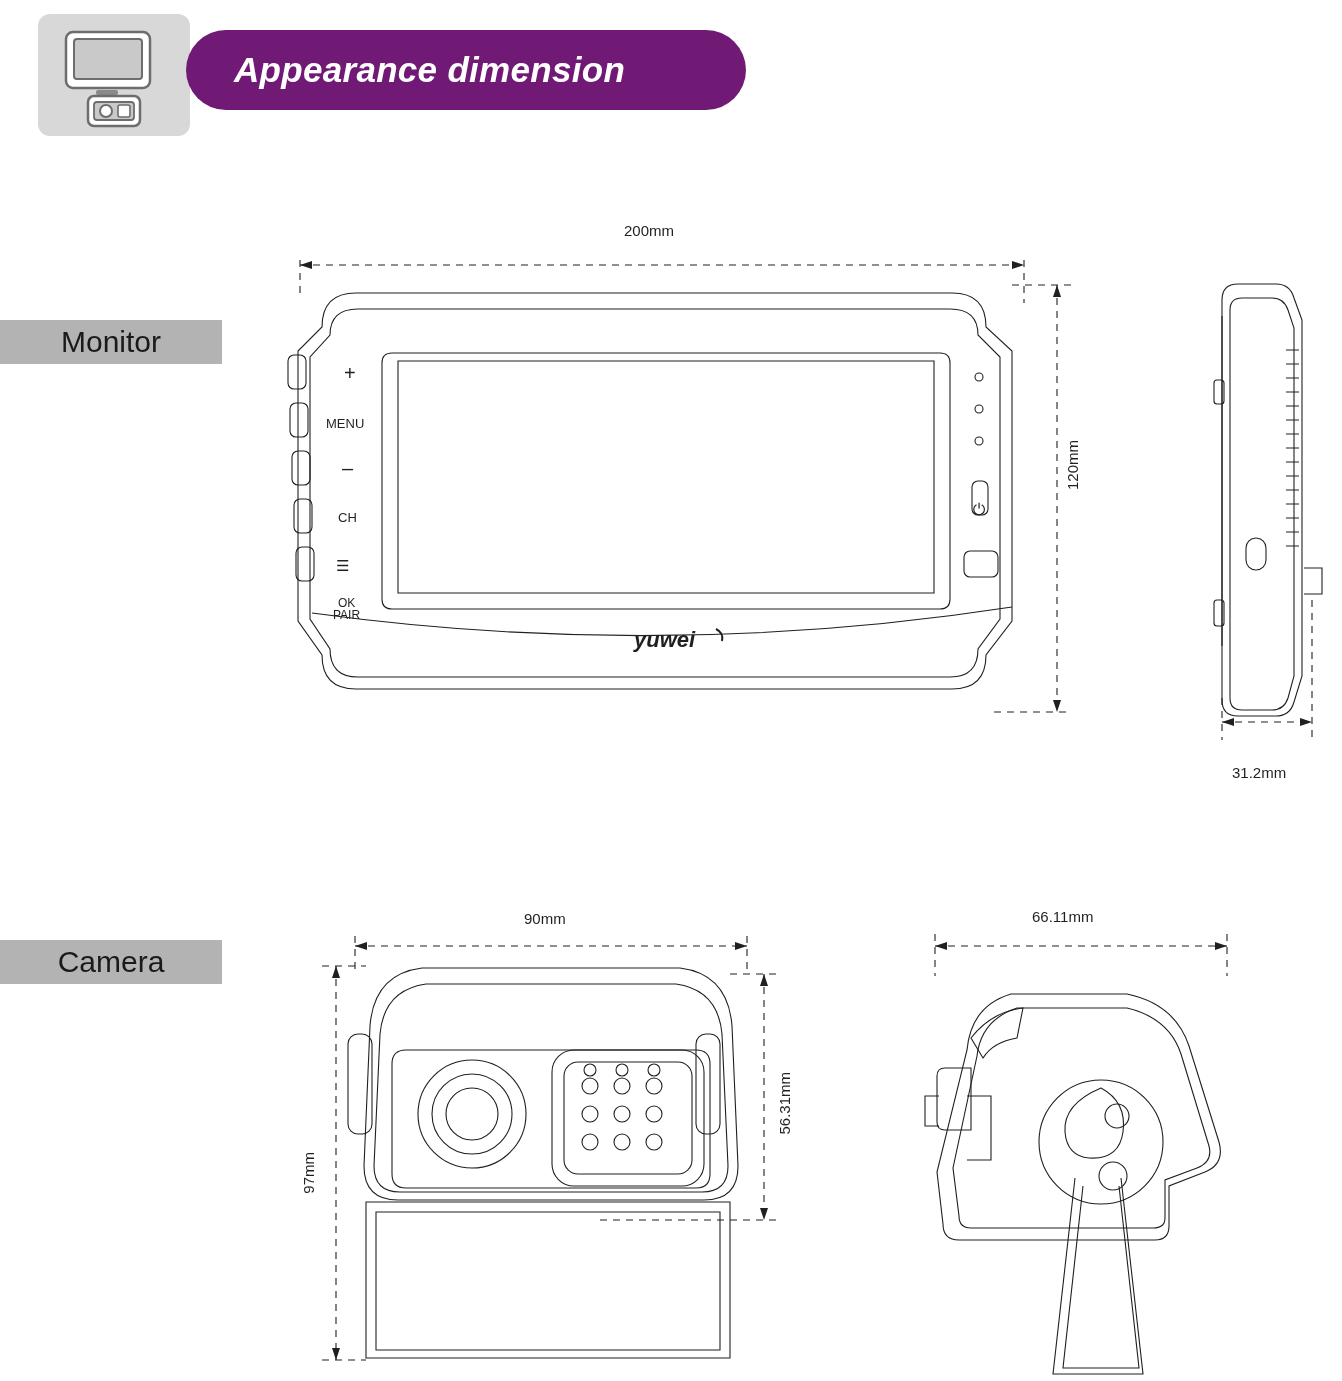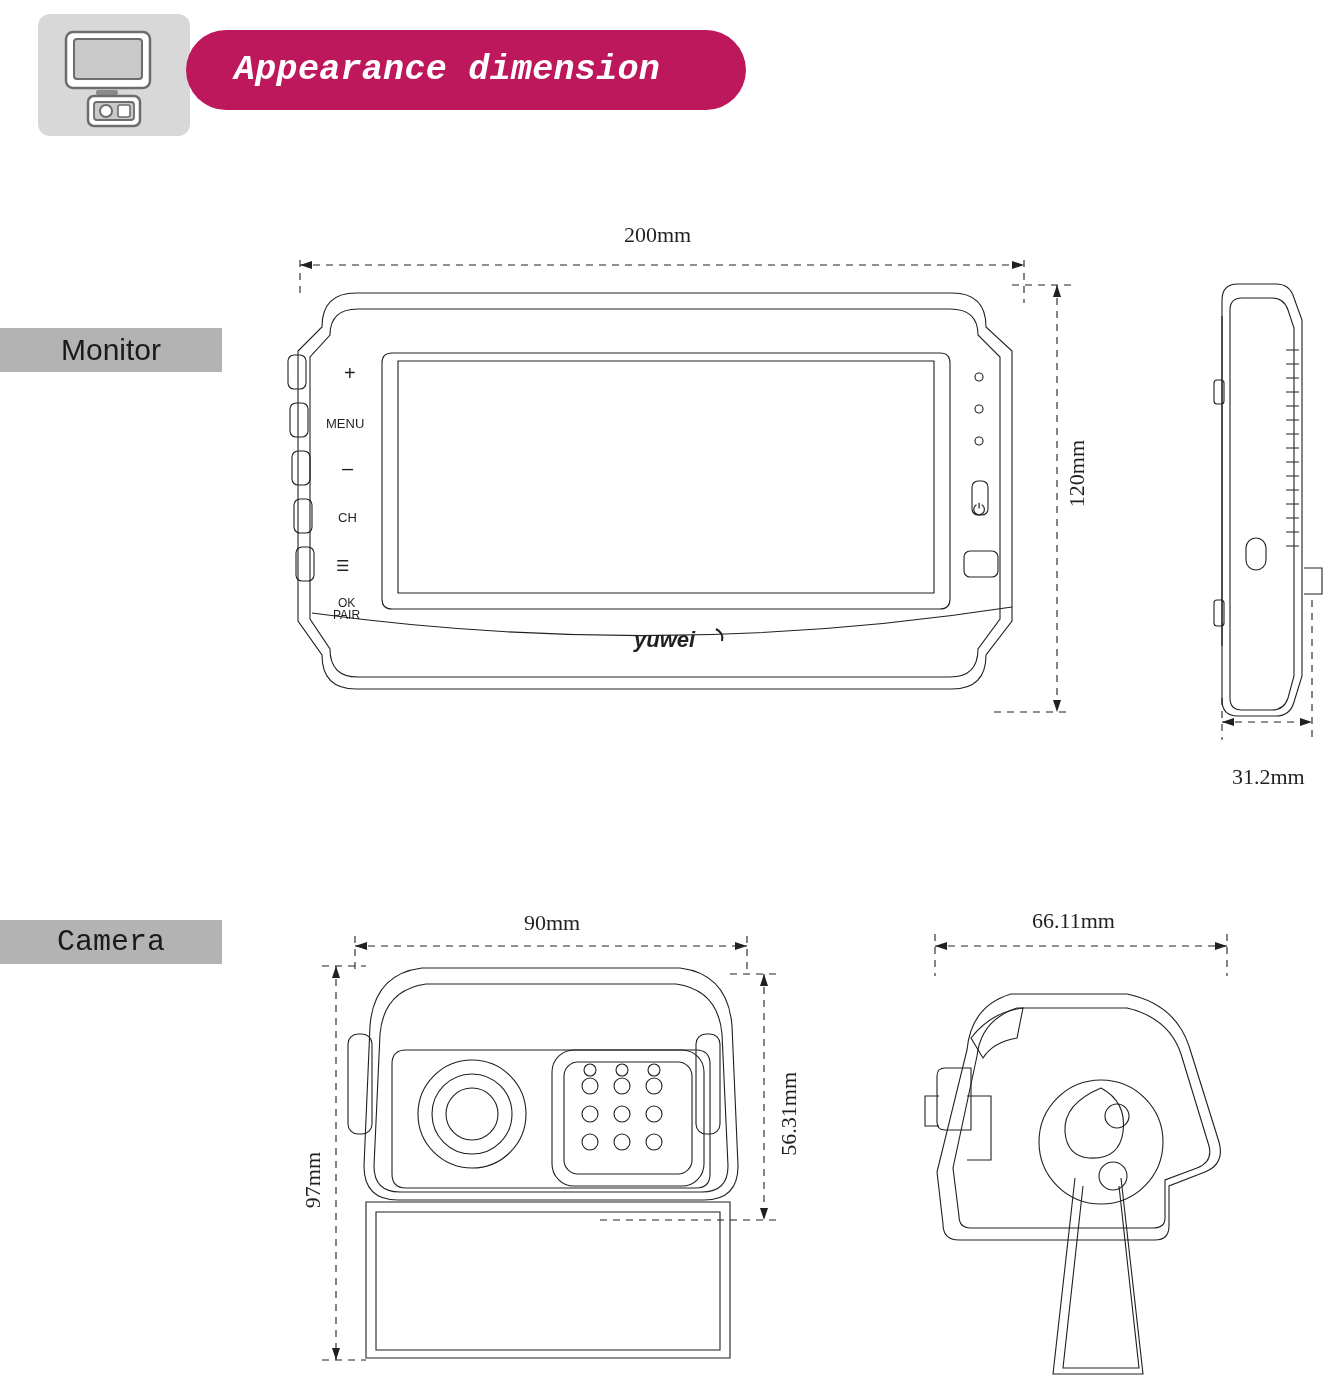"Appearance dimension" #header-banner { background: #be185d -> #701a75; font-family: Liberation Mono, monospace -> none }
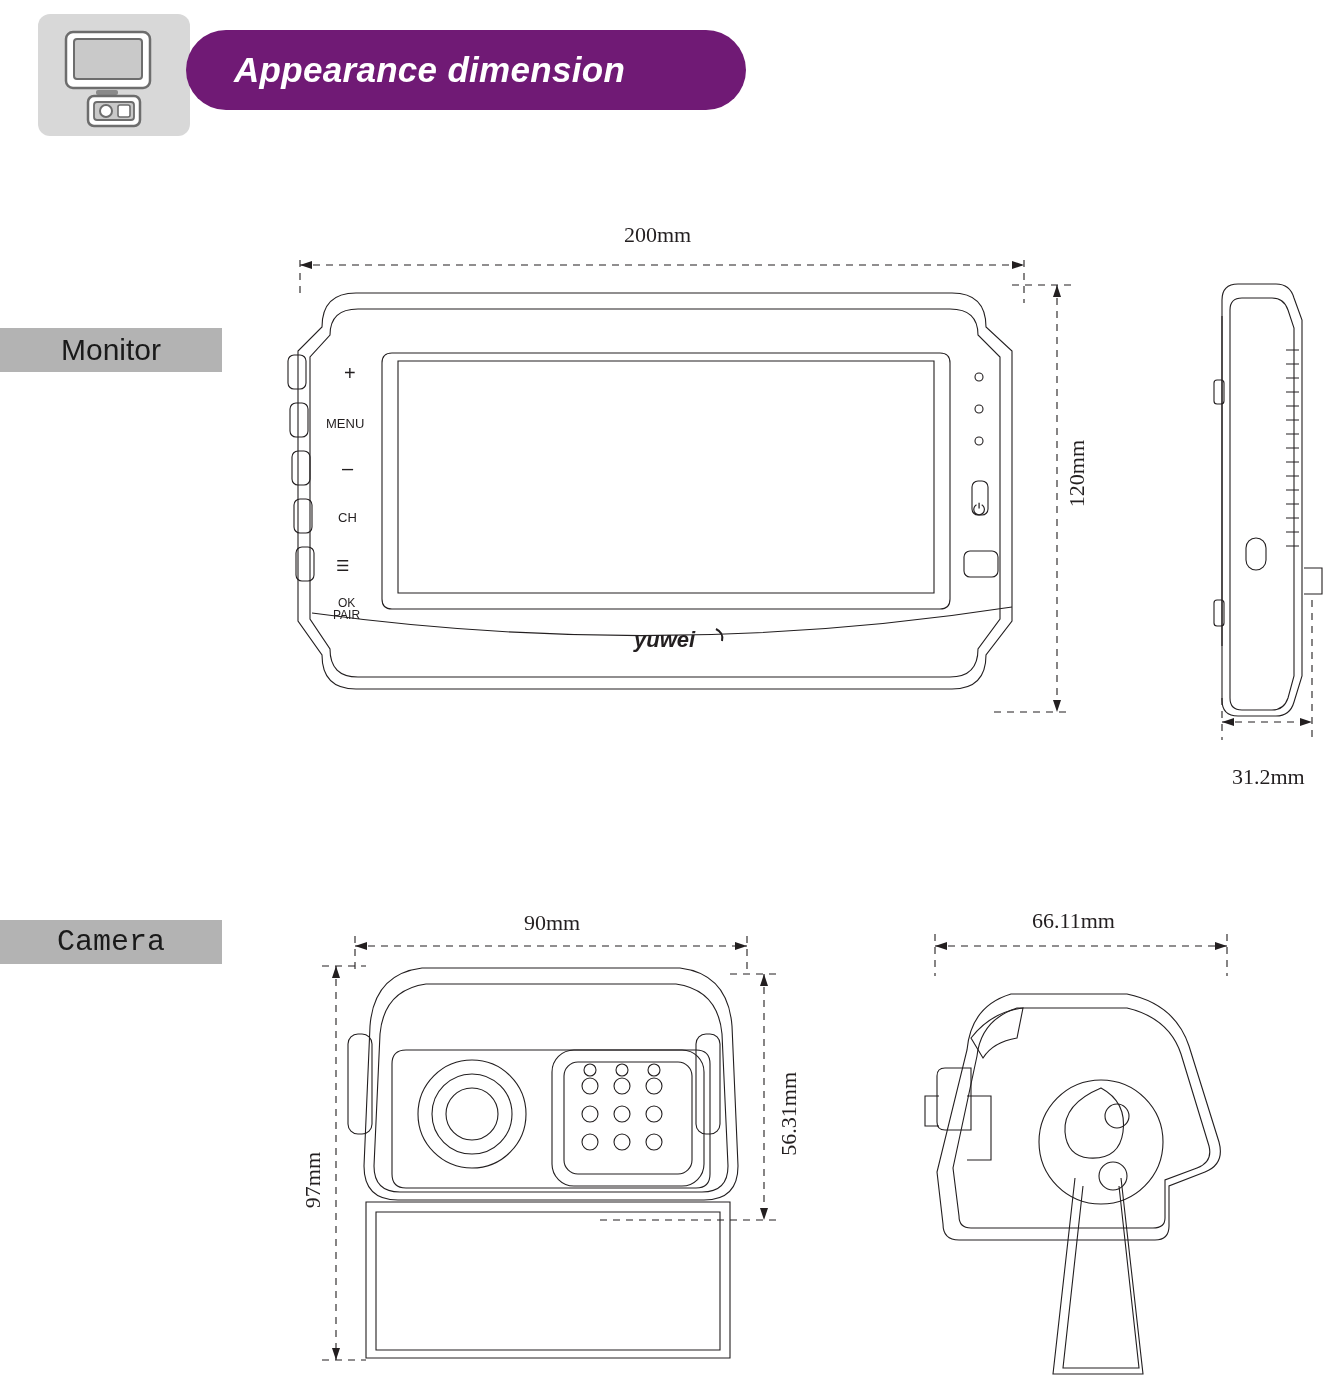"200mm" .dimtext { font-family: Liberation Serif, serif -> none; font-size: 22px -> 15px }
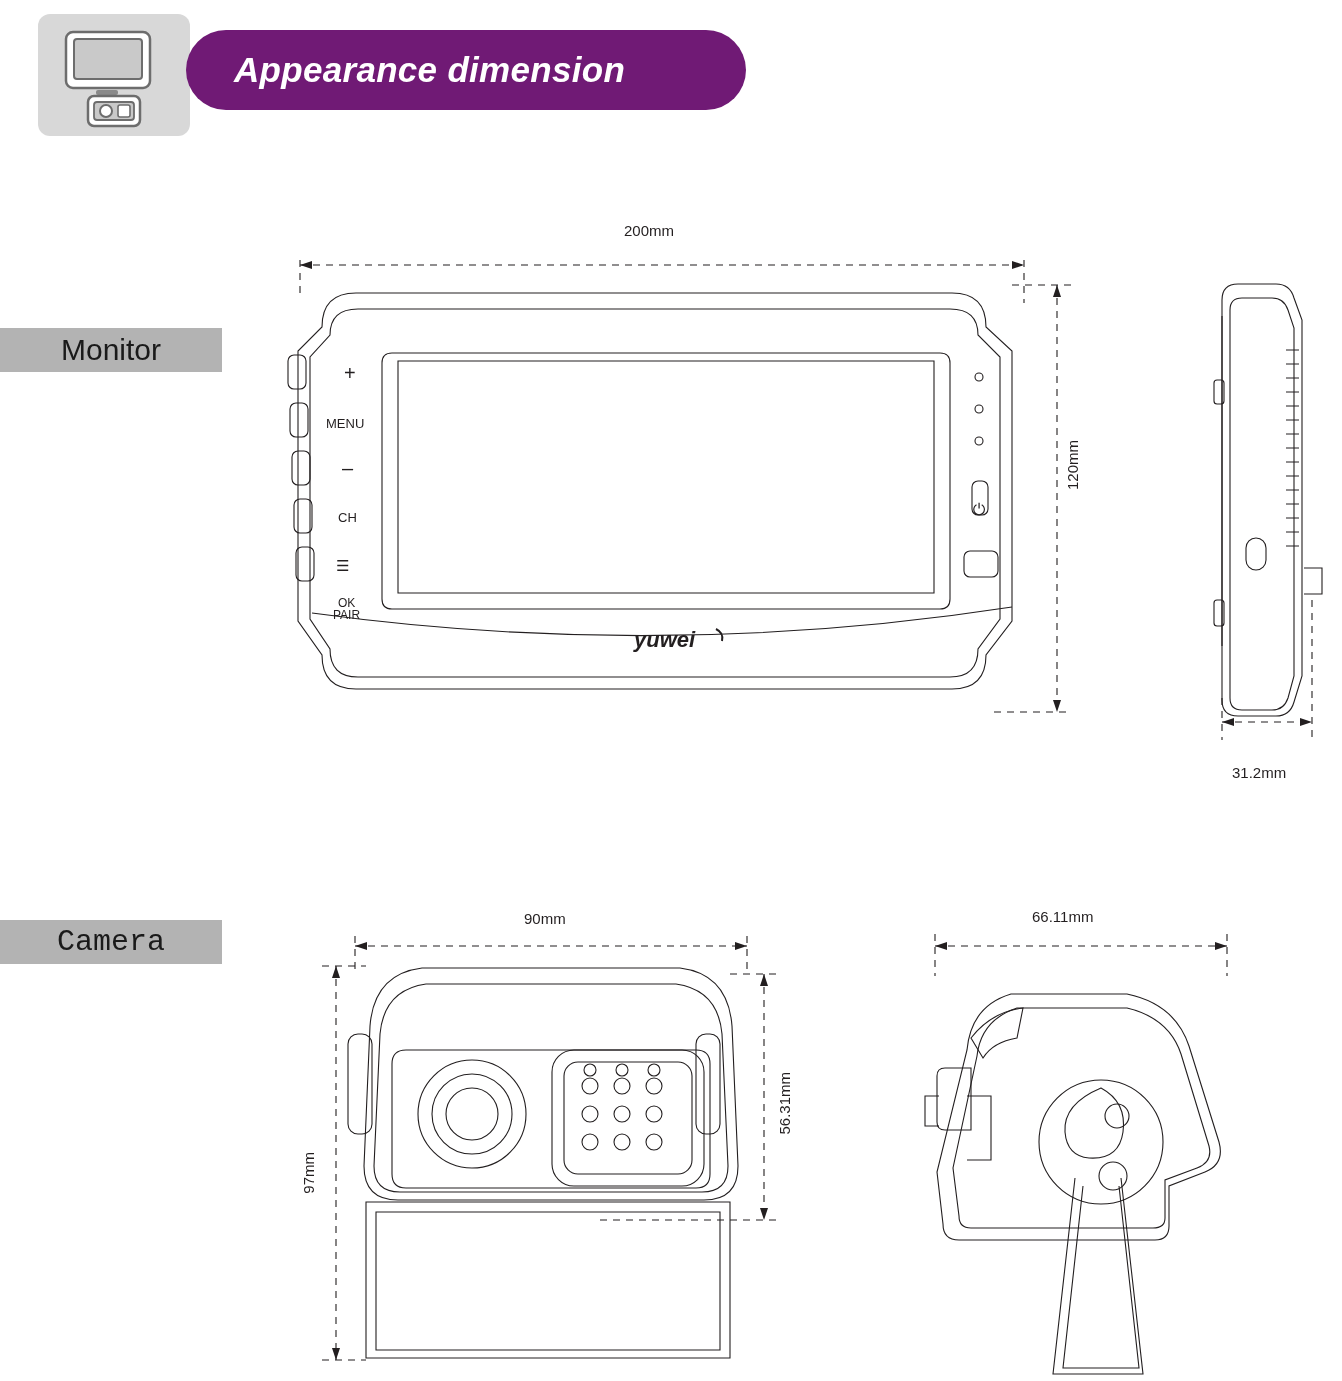"Monitor" .sect-tag { margin-top: 8px -> none }
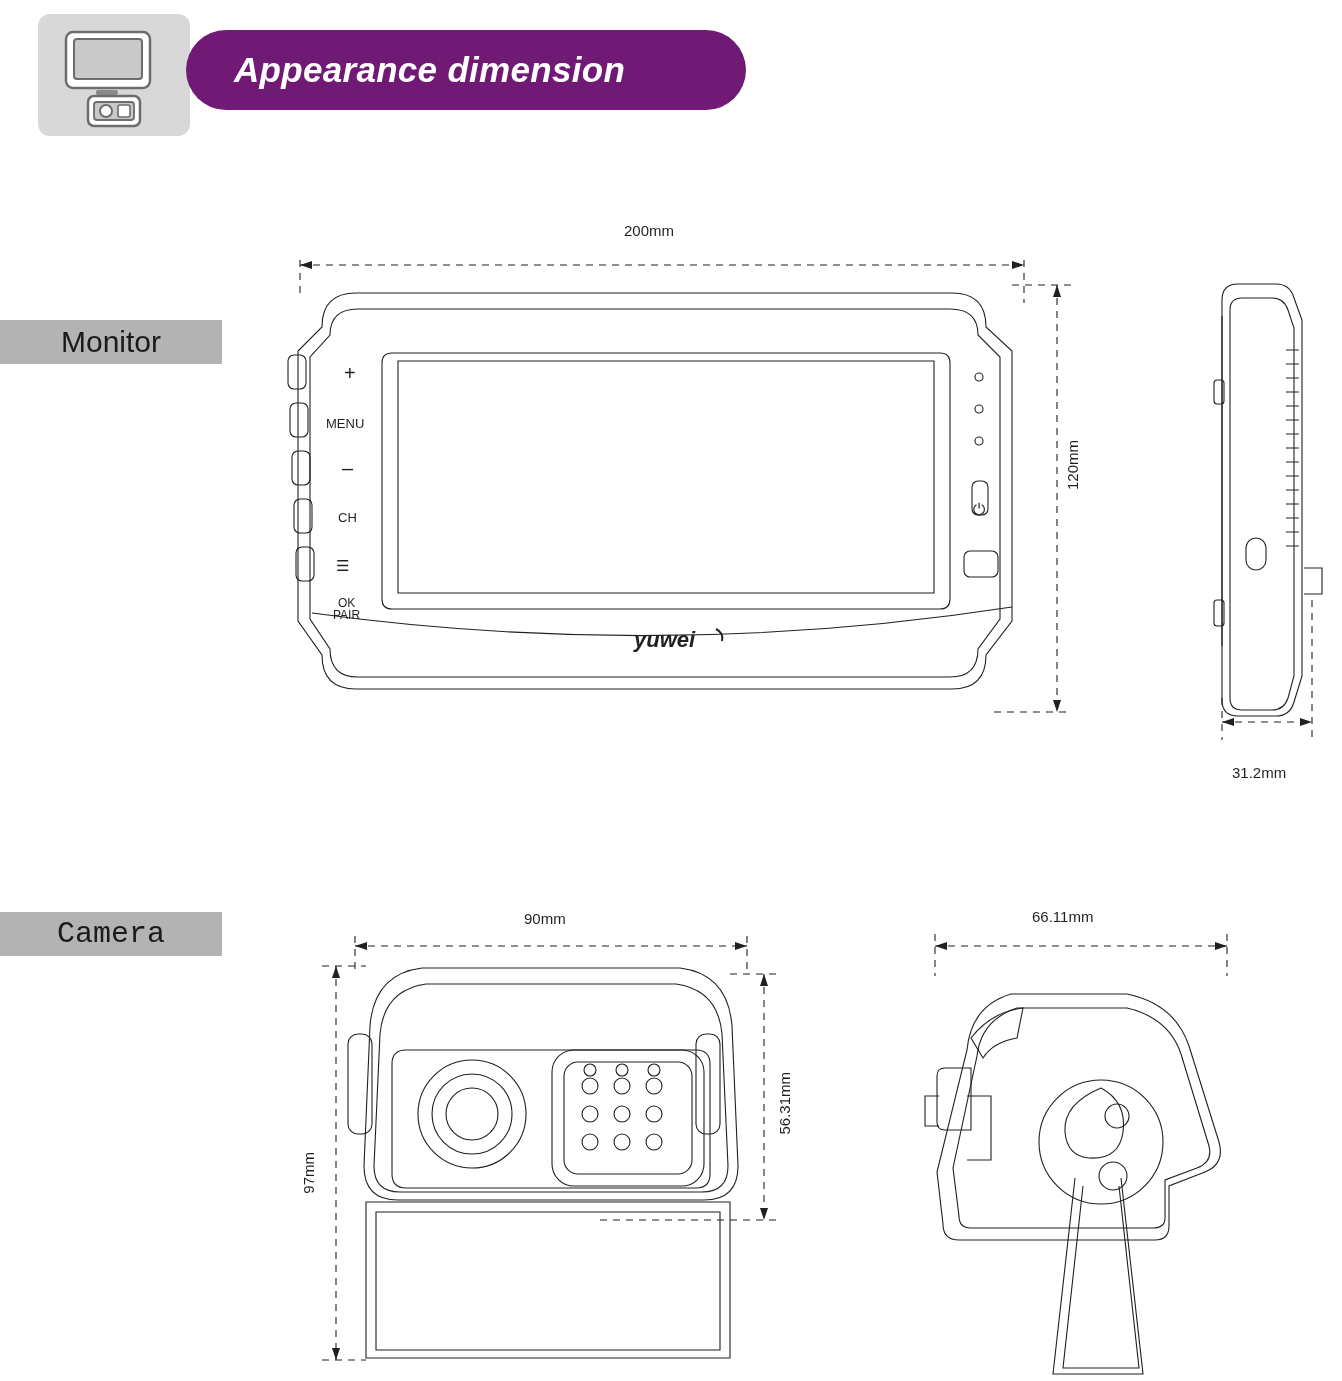"Camera" #tag-camera { font-family: Liberation Mono, monospace -> none; top: 912px -> 940px }
